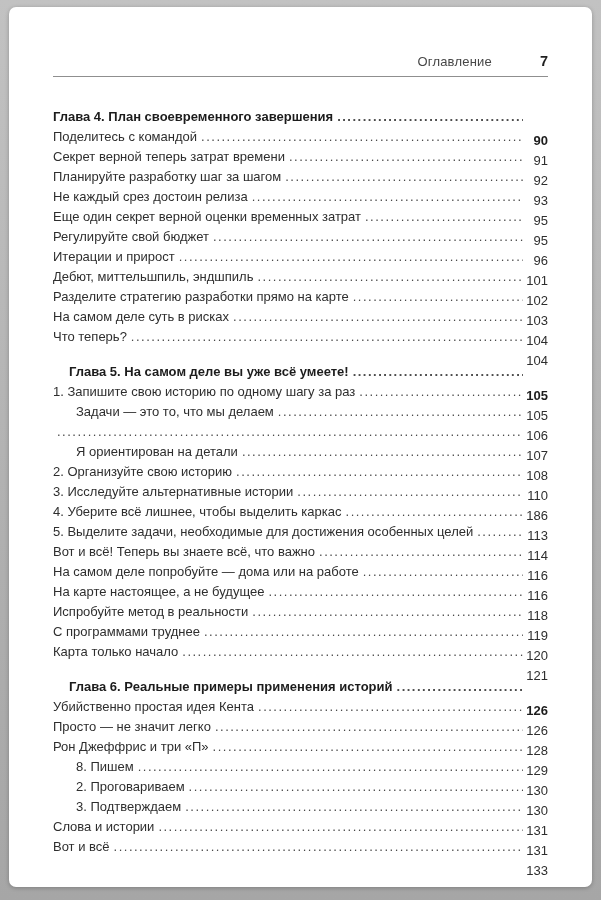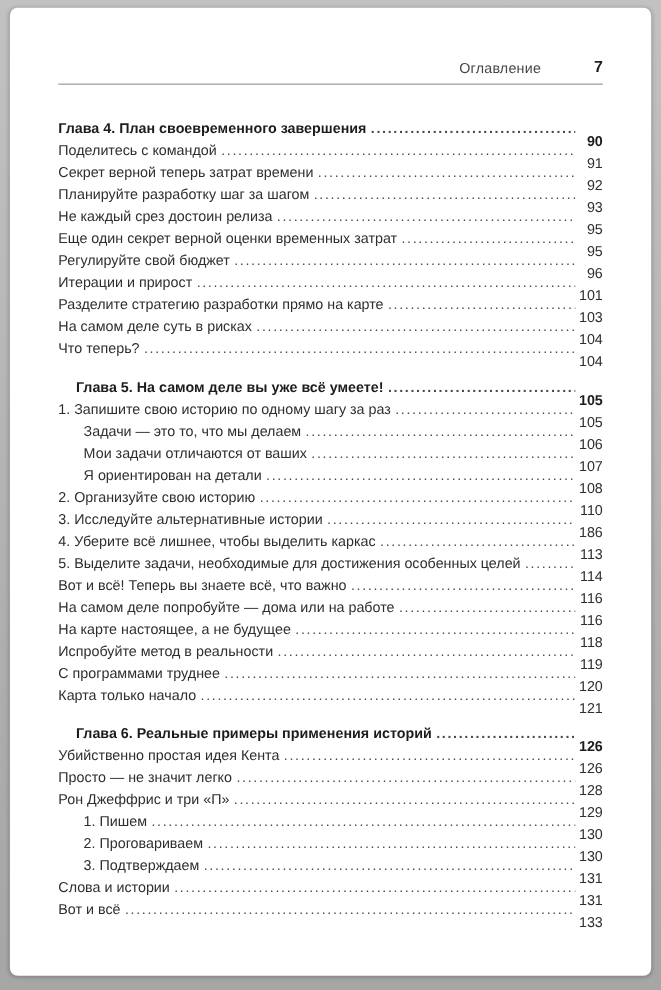"Глава 4. План своевременного завершения" .row { align-items: center -> flex-start }
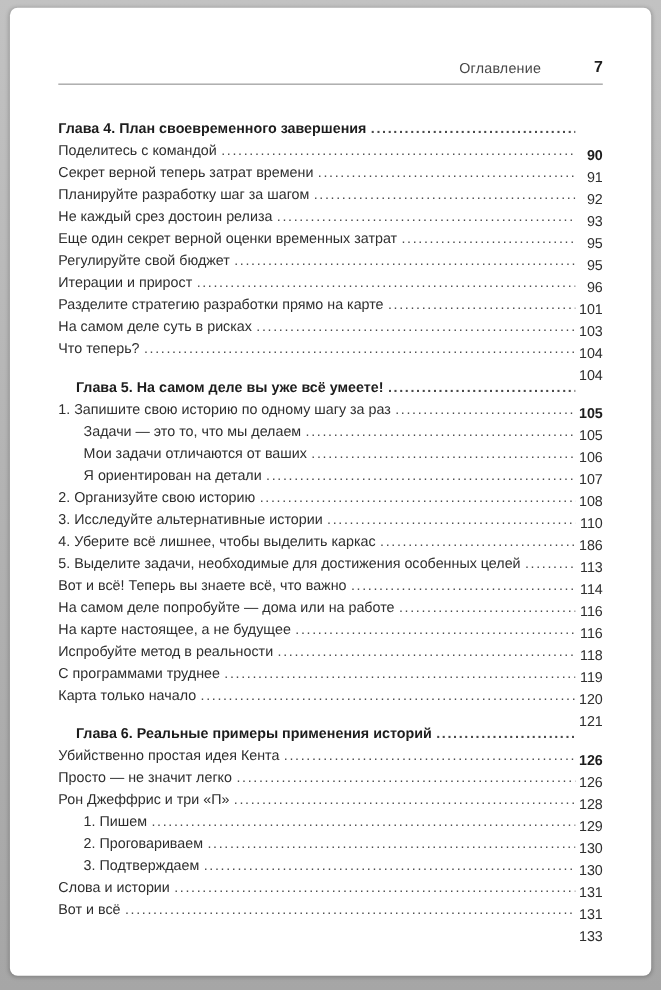"Дебют, миттельшпиль, эндшпиль" div.row { html: none -> <div> <span>Дебют, миттельшпиль, эндшпиль</span> <span></span> <span>102</span> </div> }
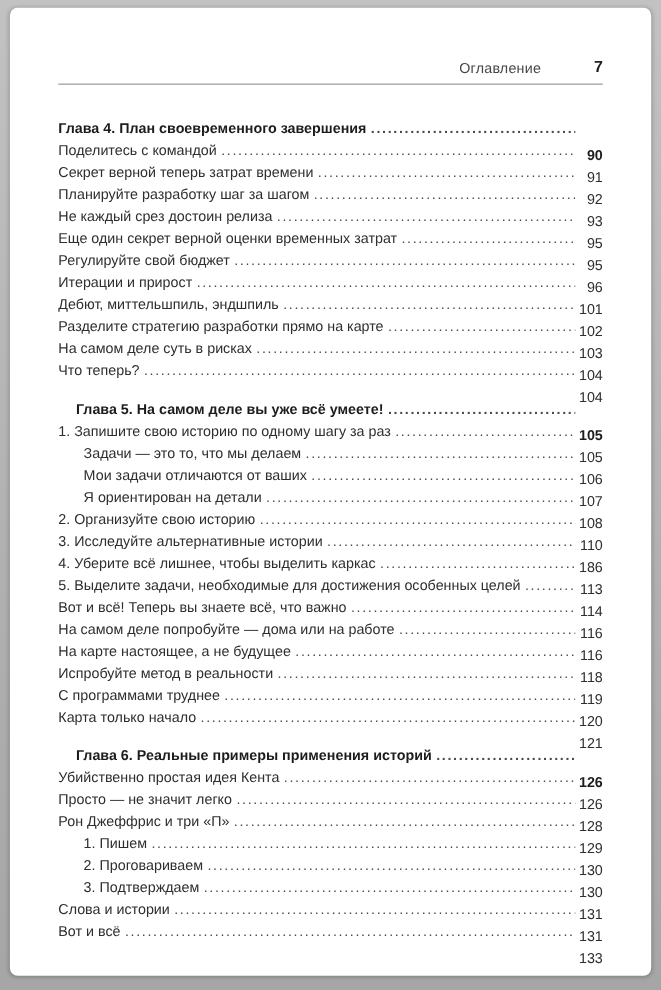"Мои задачи отличаются от ваших" span.label { html: <span>Мои задачи отличаются от ваших</span> -> none }
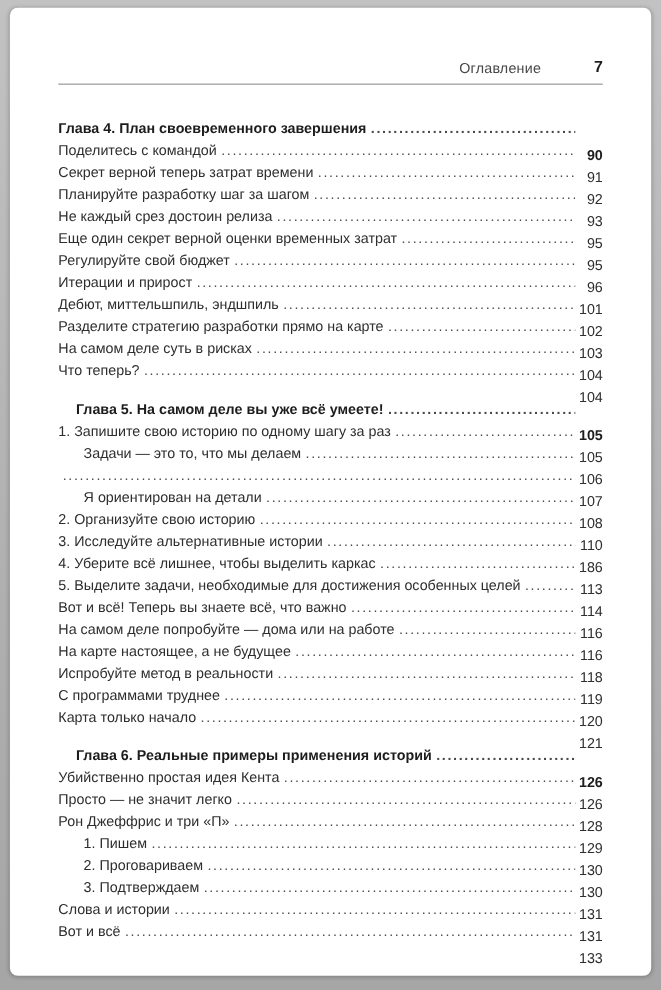"1. Пишем" span.label { text: 1 -> 8 }
